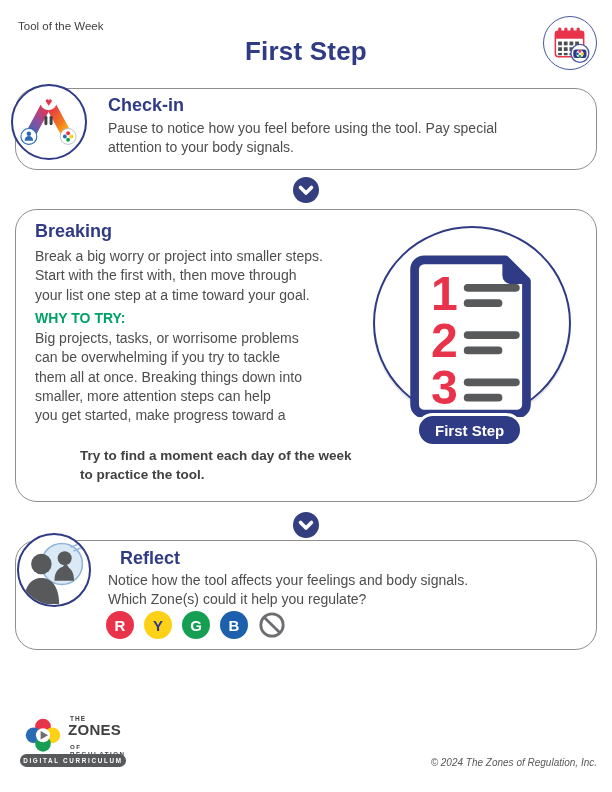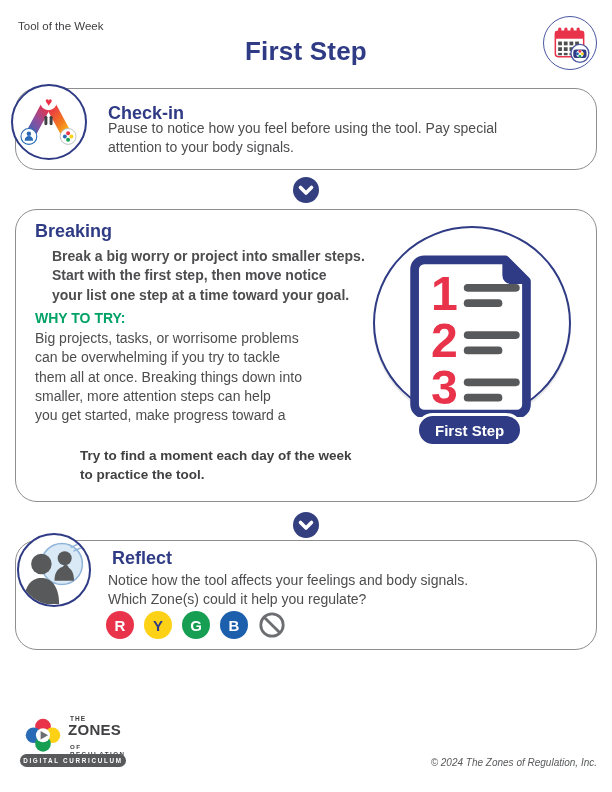"Check-in" .t-checkin-title { margin-top: 8px -> none }
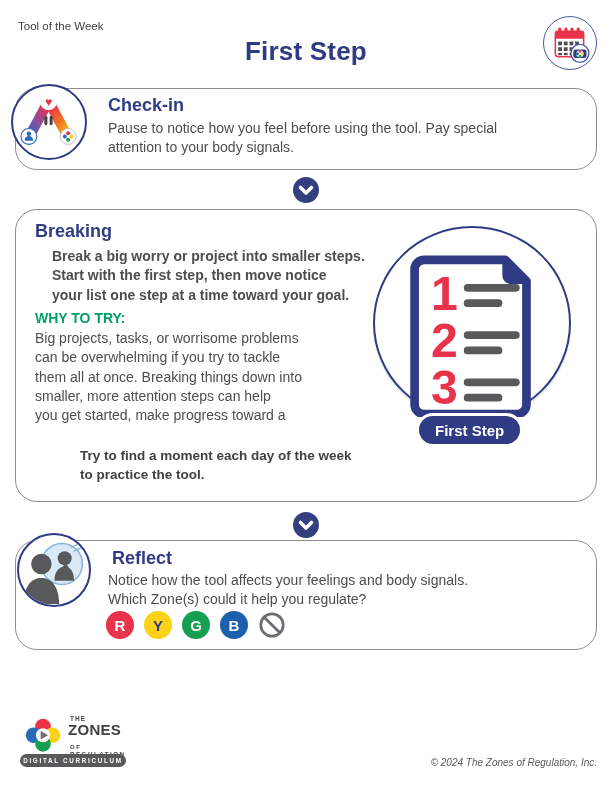"Break a big worry or" .t-practice-intro { font-weight: bold -> none; left: 52px -> 35px }
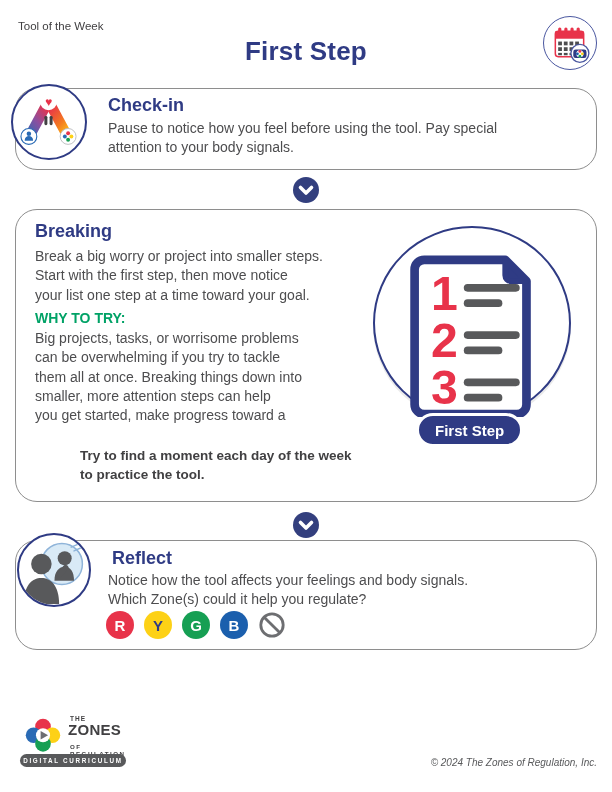"Start with the first step," div { text: step, then move notice -> with, then move through }
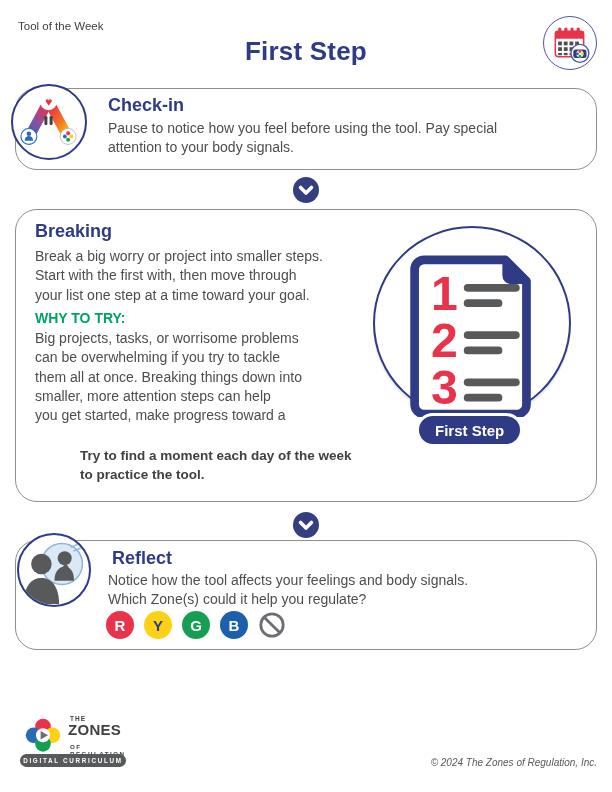"Reflect" .t-reflect-title { left: 112px -> 120px }
